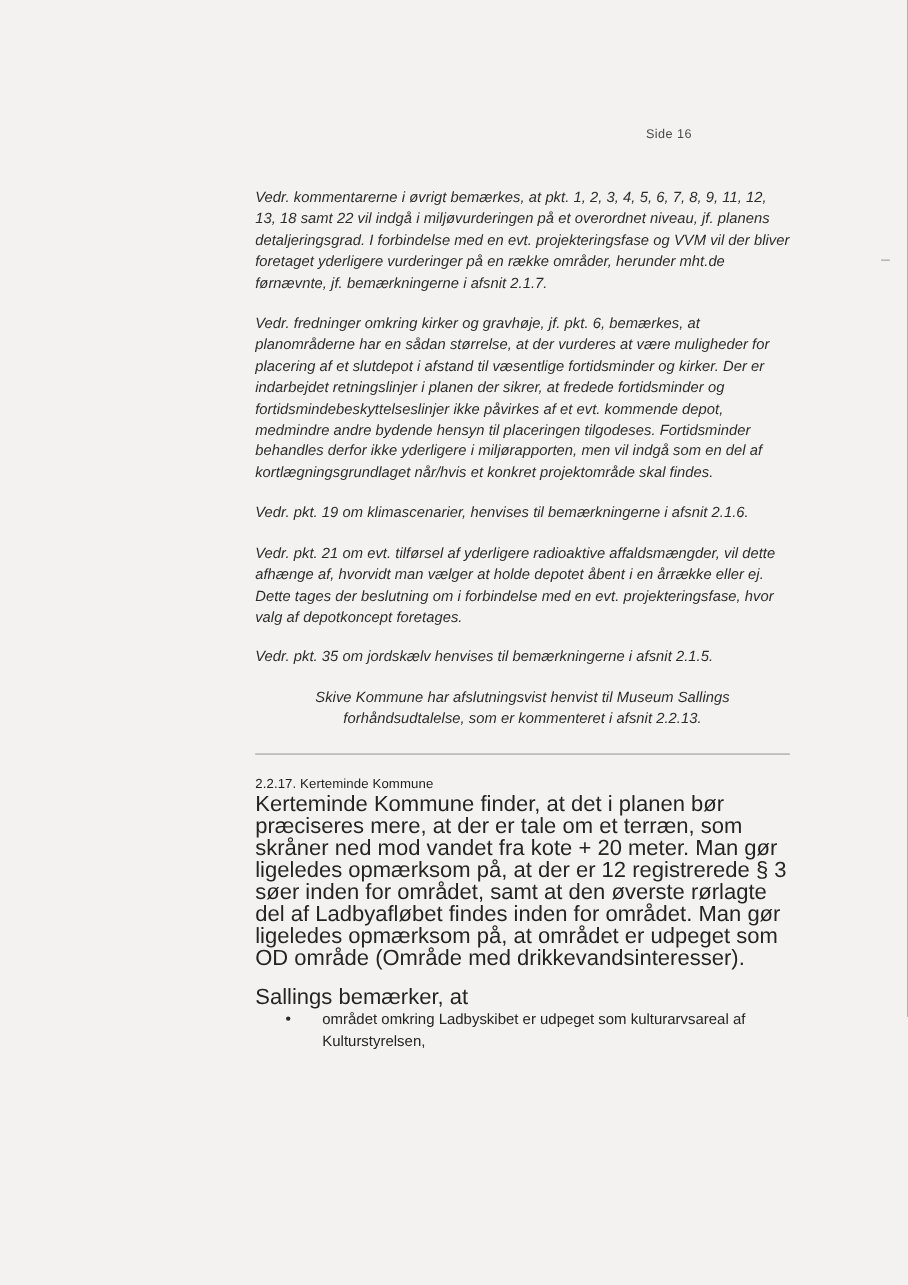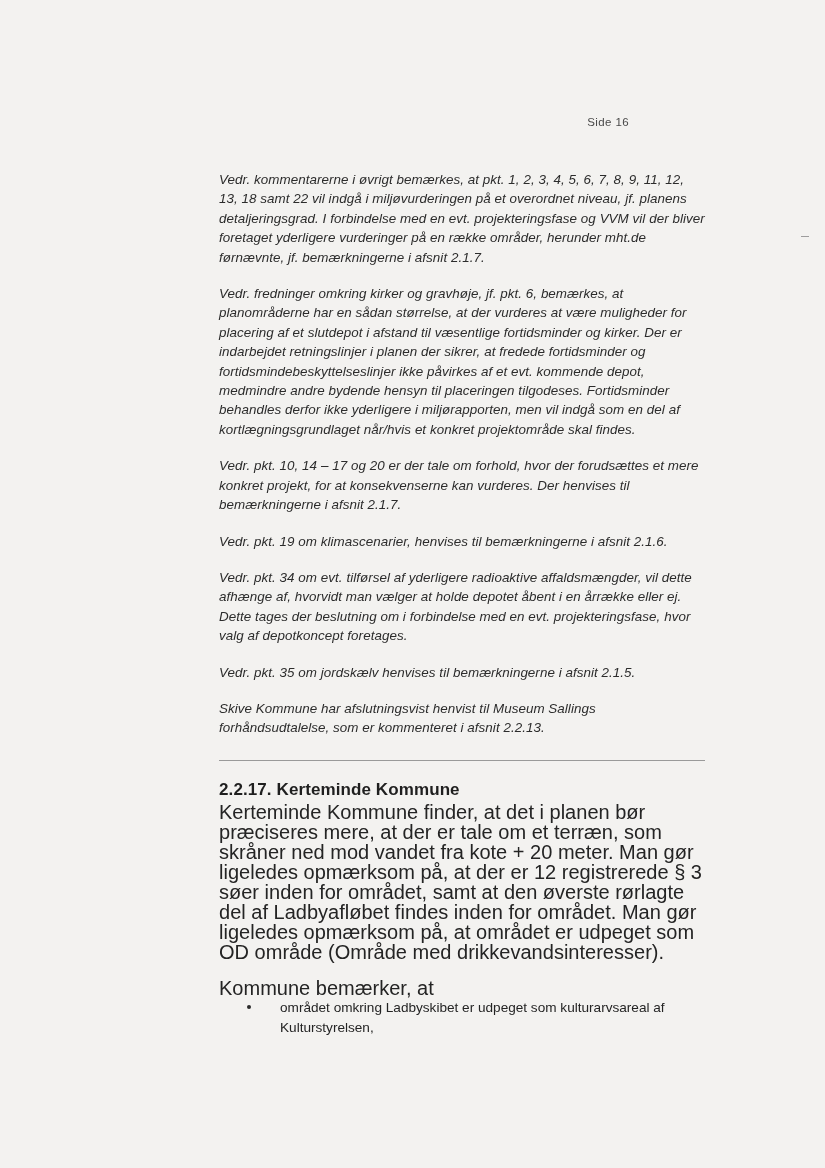"Vedr. kommentarerne i øvrigt bemærkes," .content { left: 219px -> 232px }
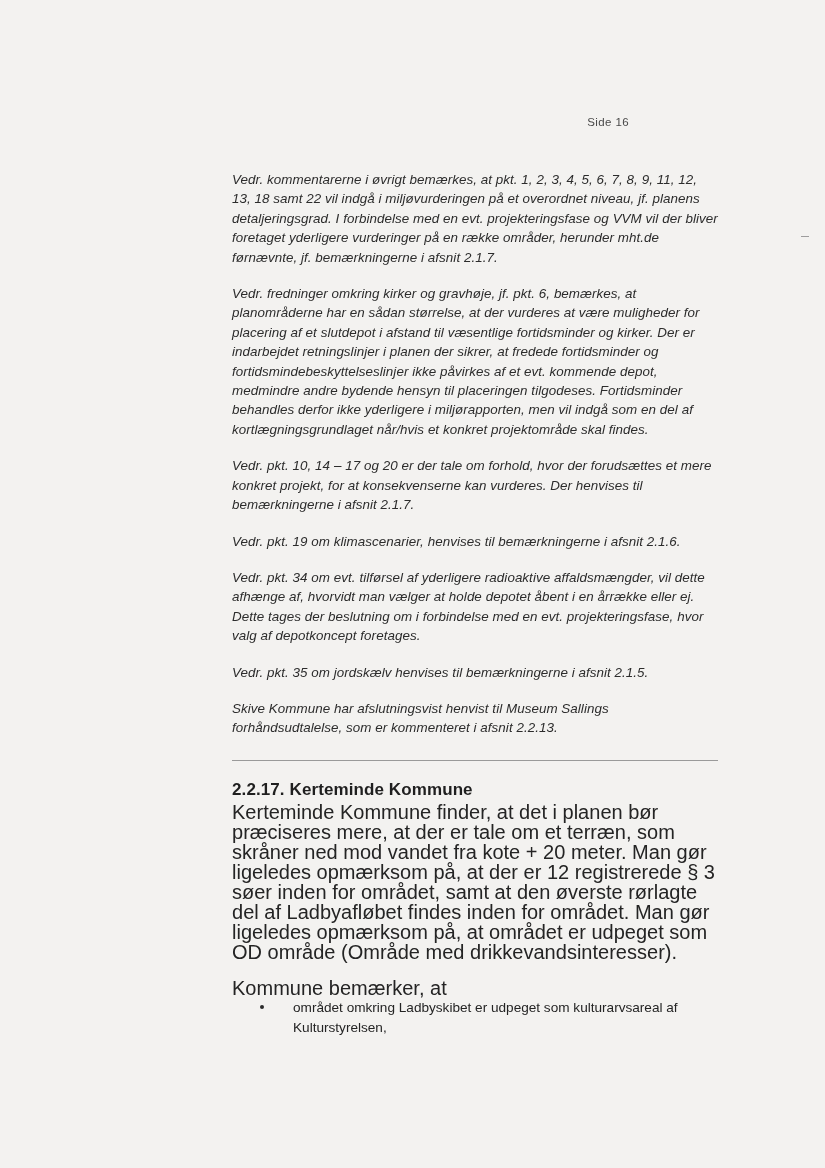"Vedr. pkt. 10, 14 –" p.para { html: <p>Vedr. pkt. 10, 14 – 17 og 20 er der tale om forhold, hvor der forudsættes et mere konkret projekt, for at konsekvenserne kan vurderes. Der henvises til bemærkningerne i afsnit 2.1.7.</p> -> none }
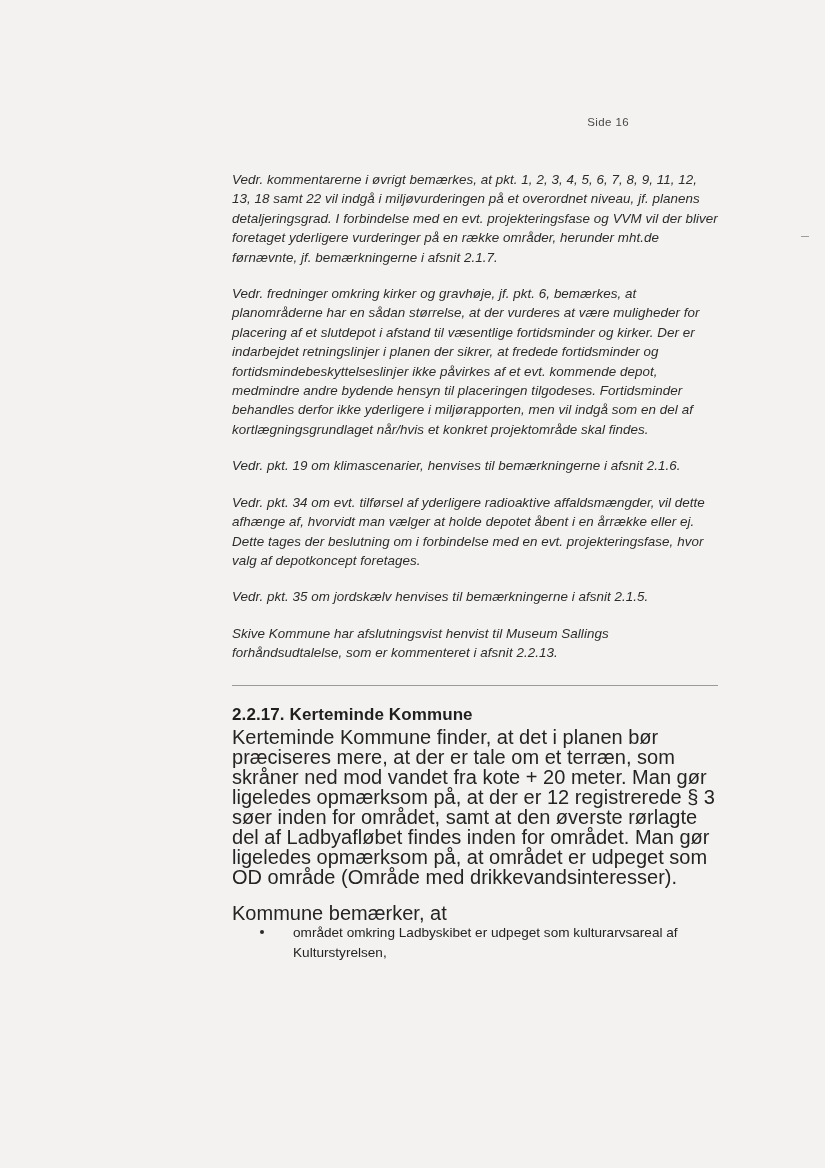"Vedr. pkt. 34 om evt." p.para { text: 34 -> 21 }
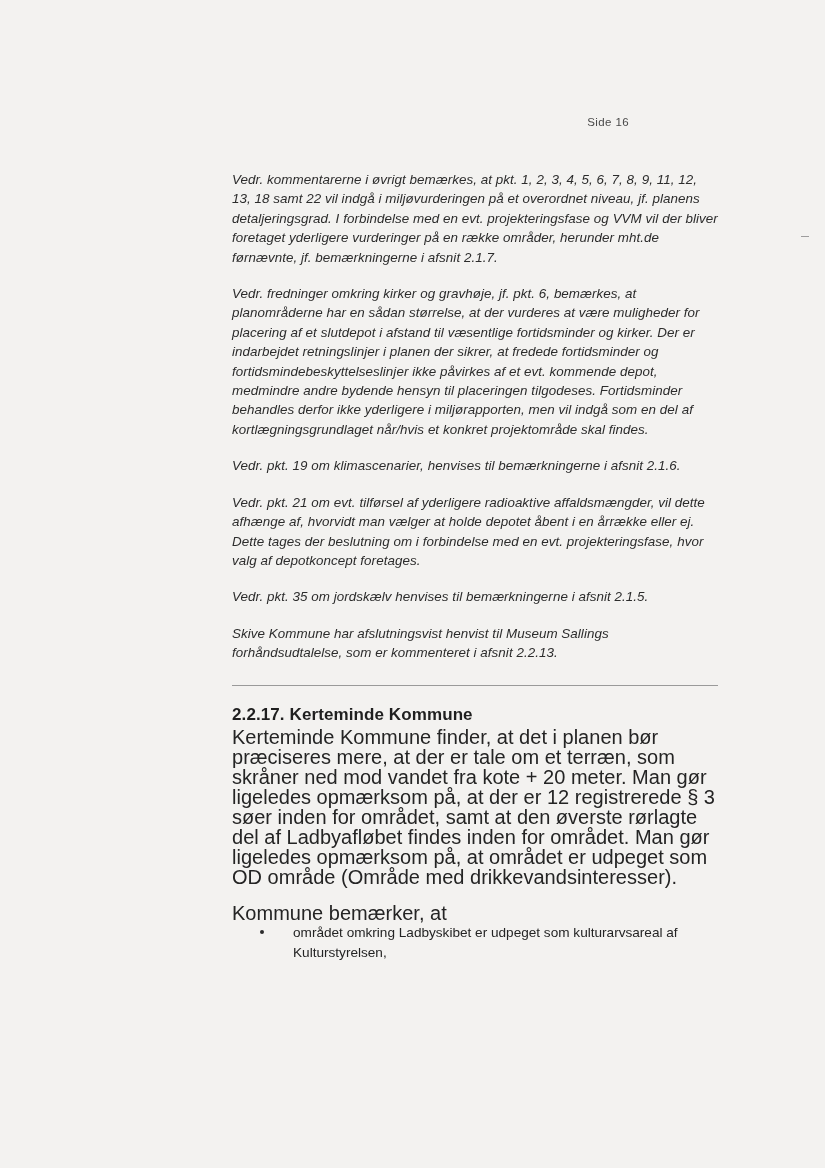"Skive Kommune har afslutningsvist" .para.tight { text-align: none -> center }
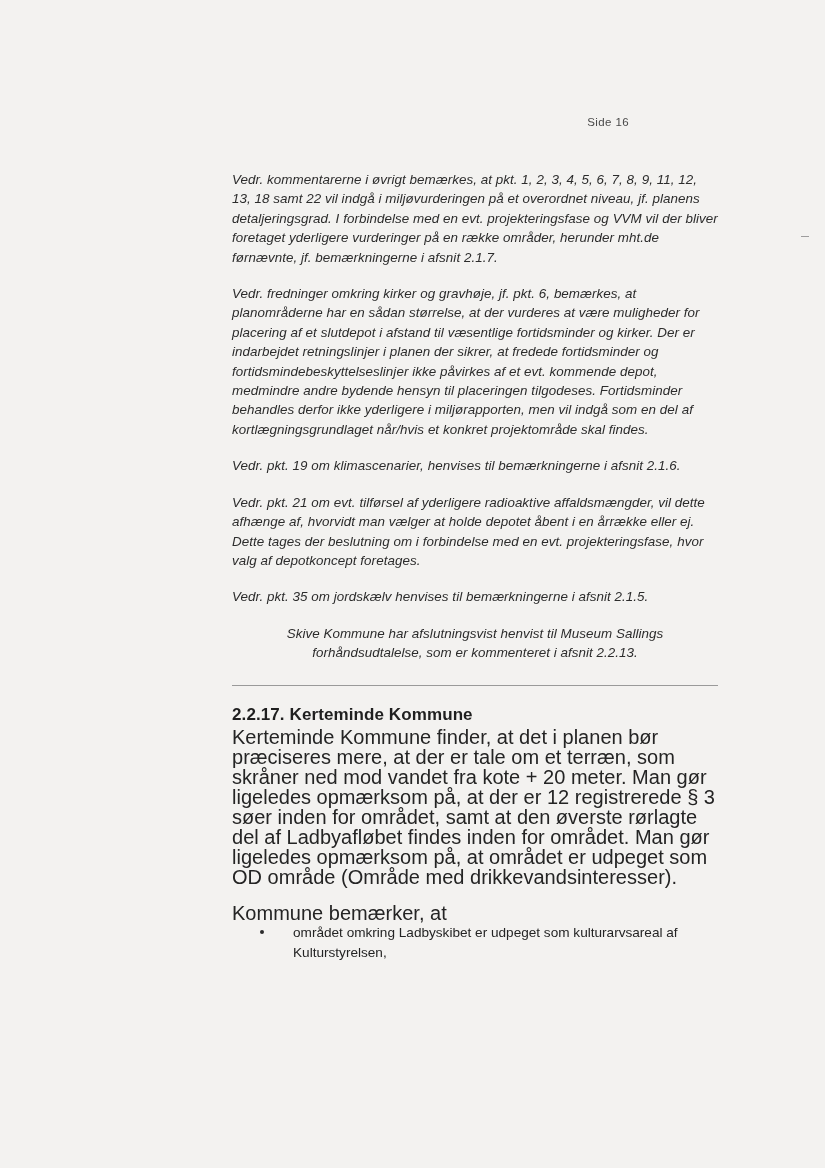"2.2.17. Kerteminde Kommune" .section-heading { font-size: 17px -> 12px; font-weight: bold -> normal }
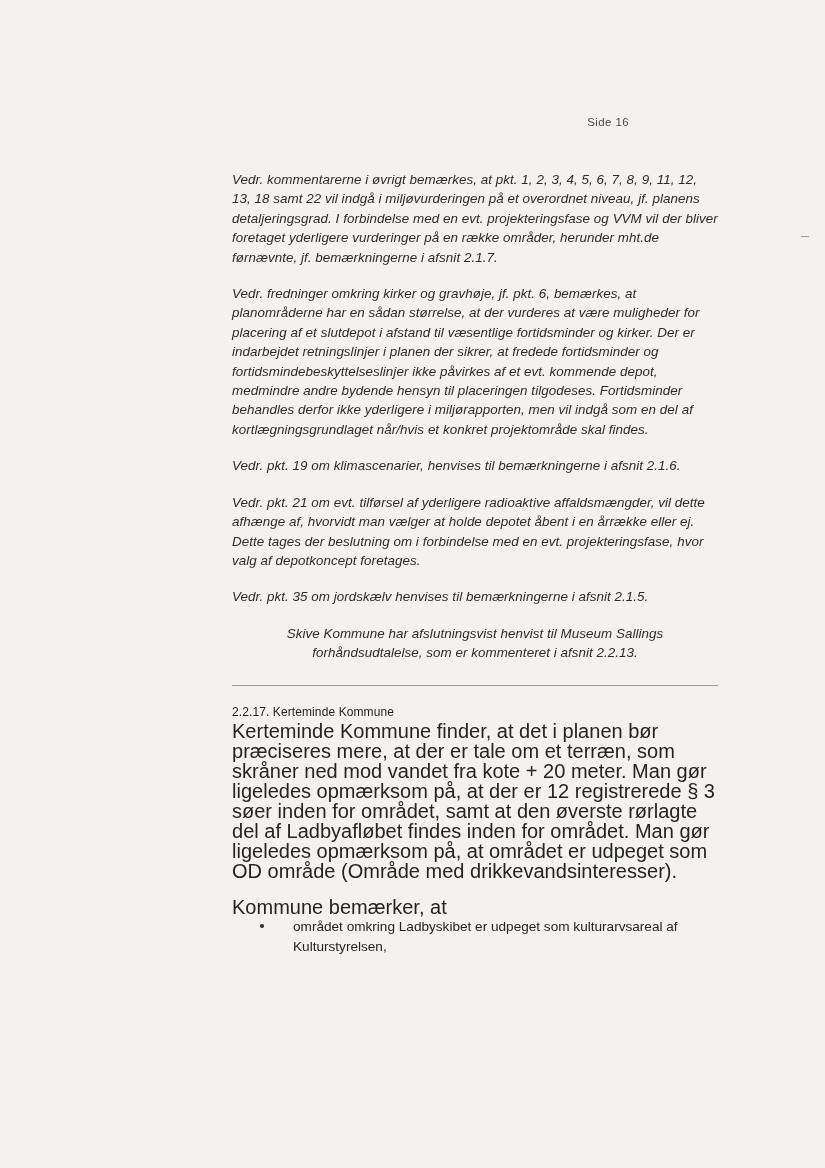"Kommune bemærker, at" p.body-para { text: Kommune -> Sallings }
